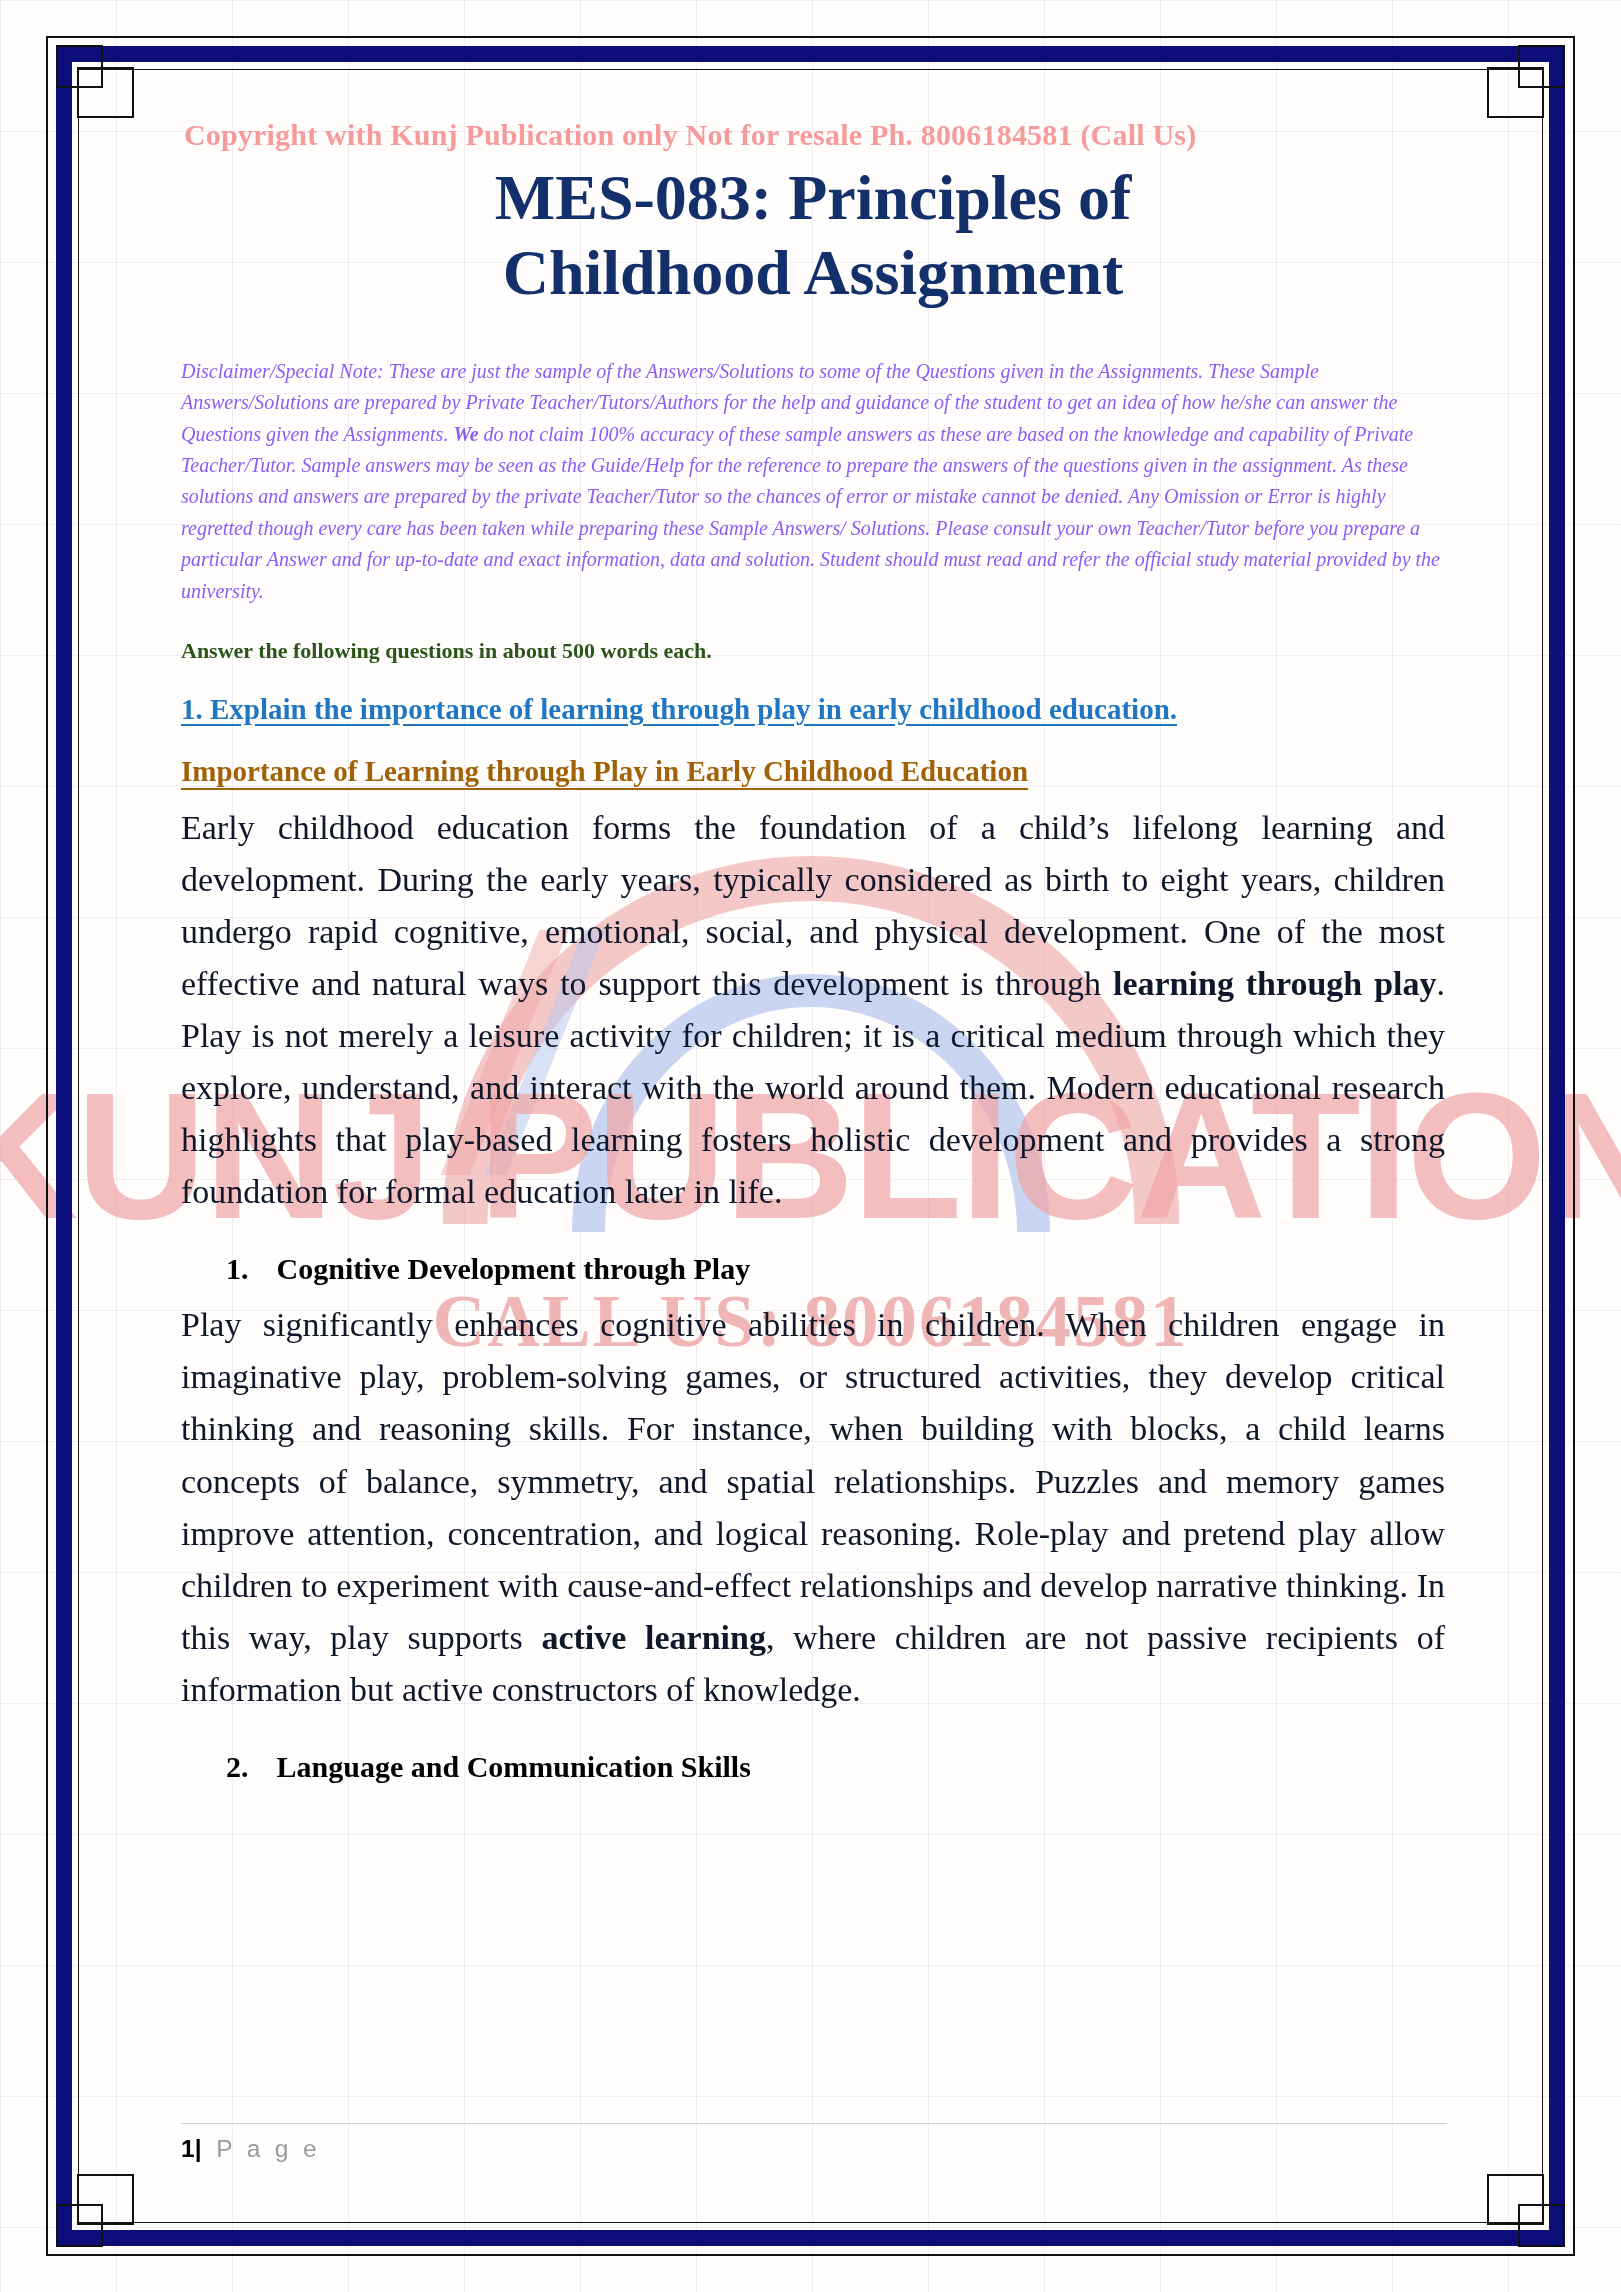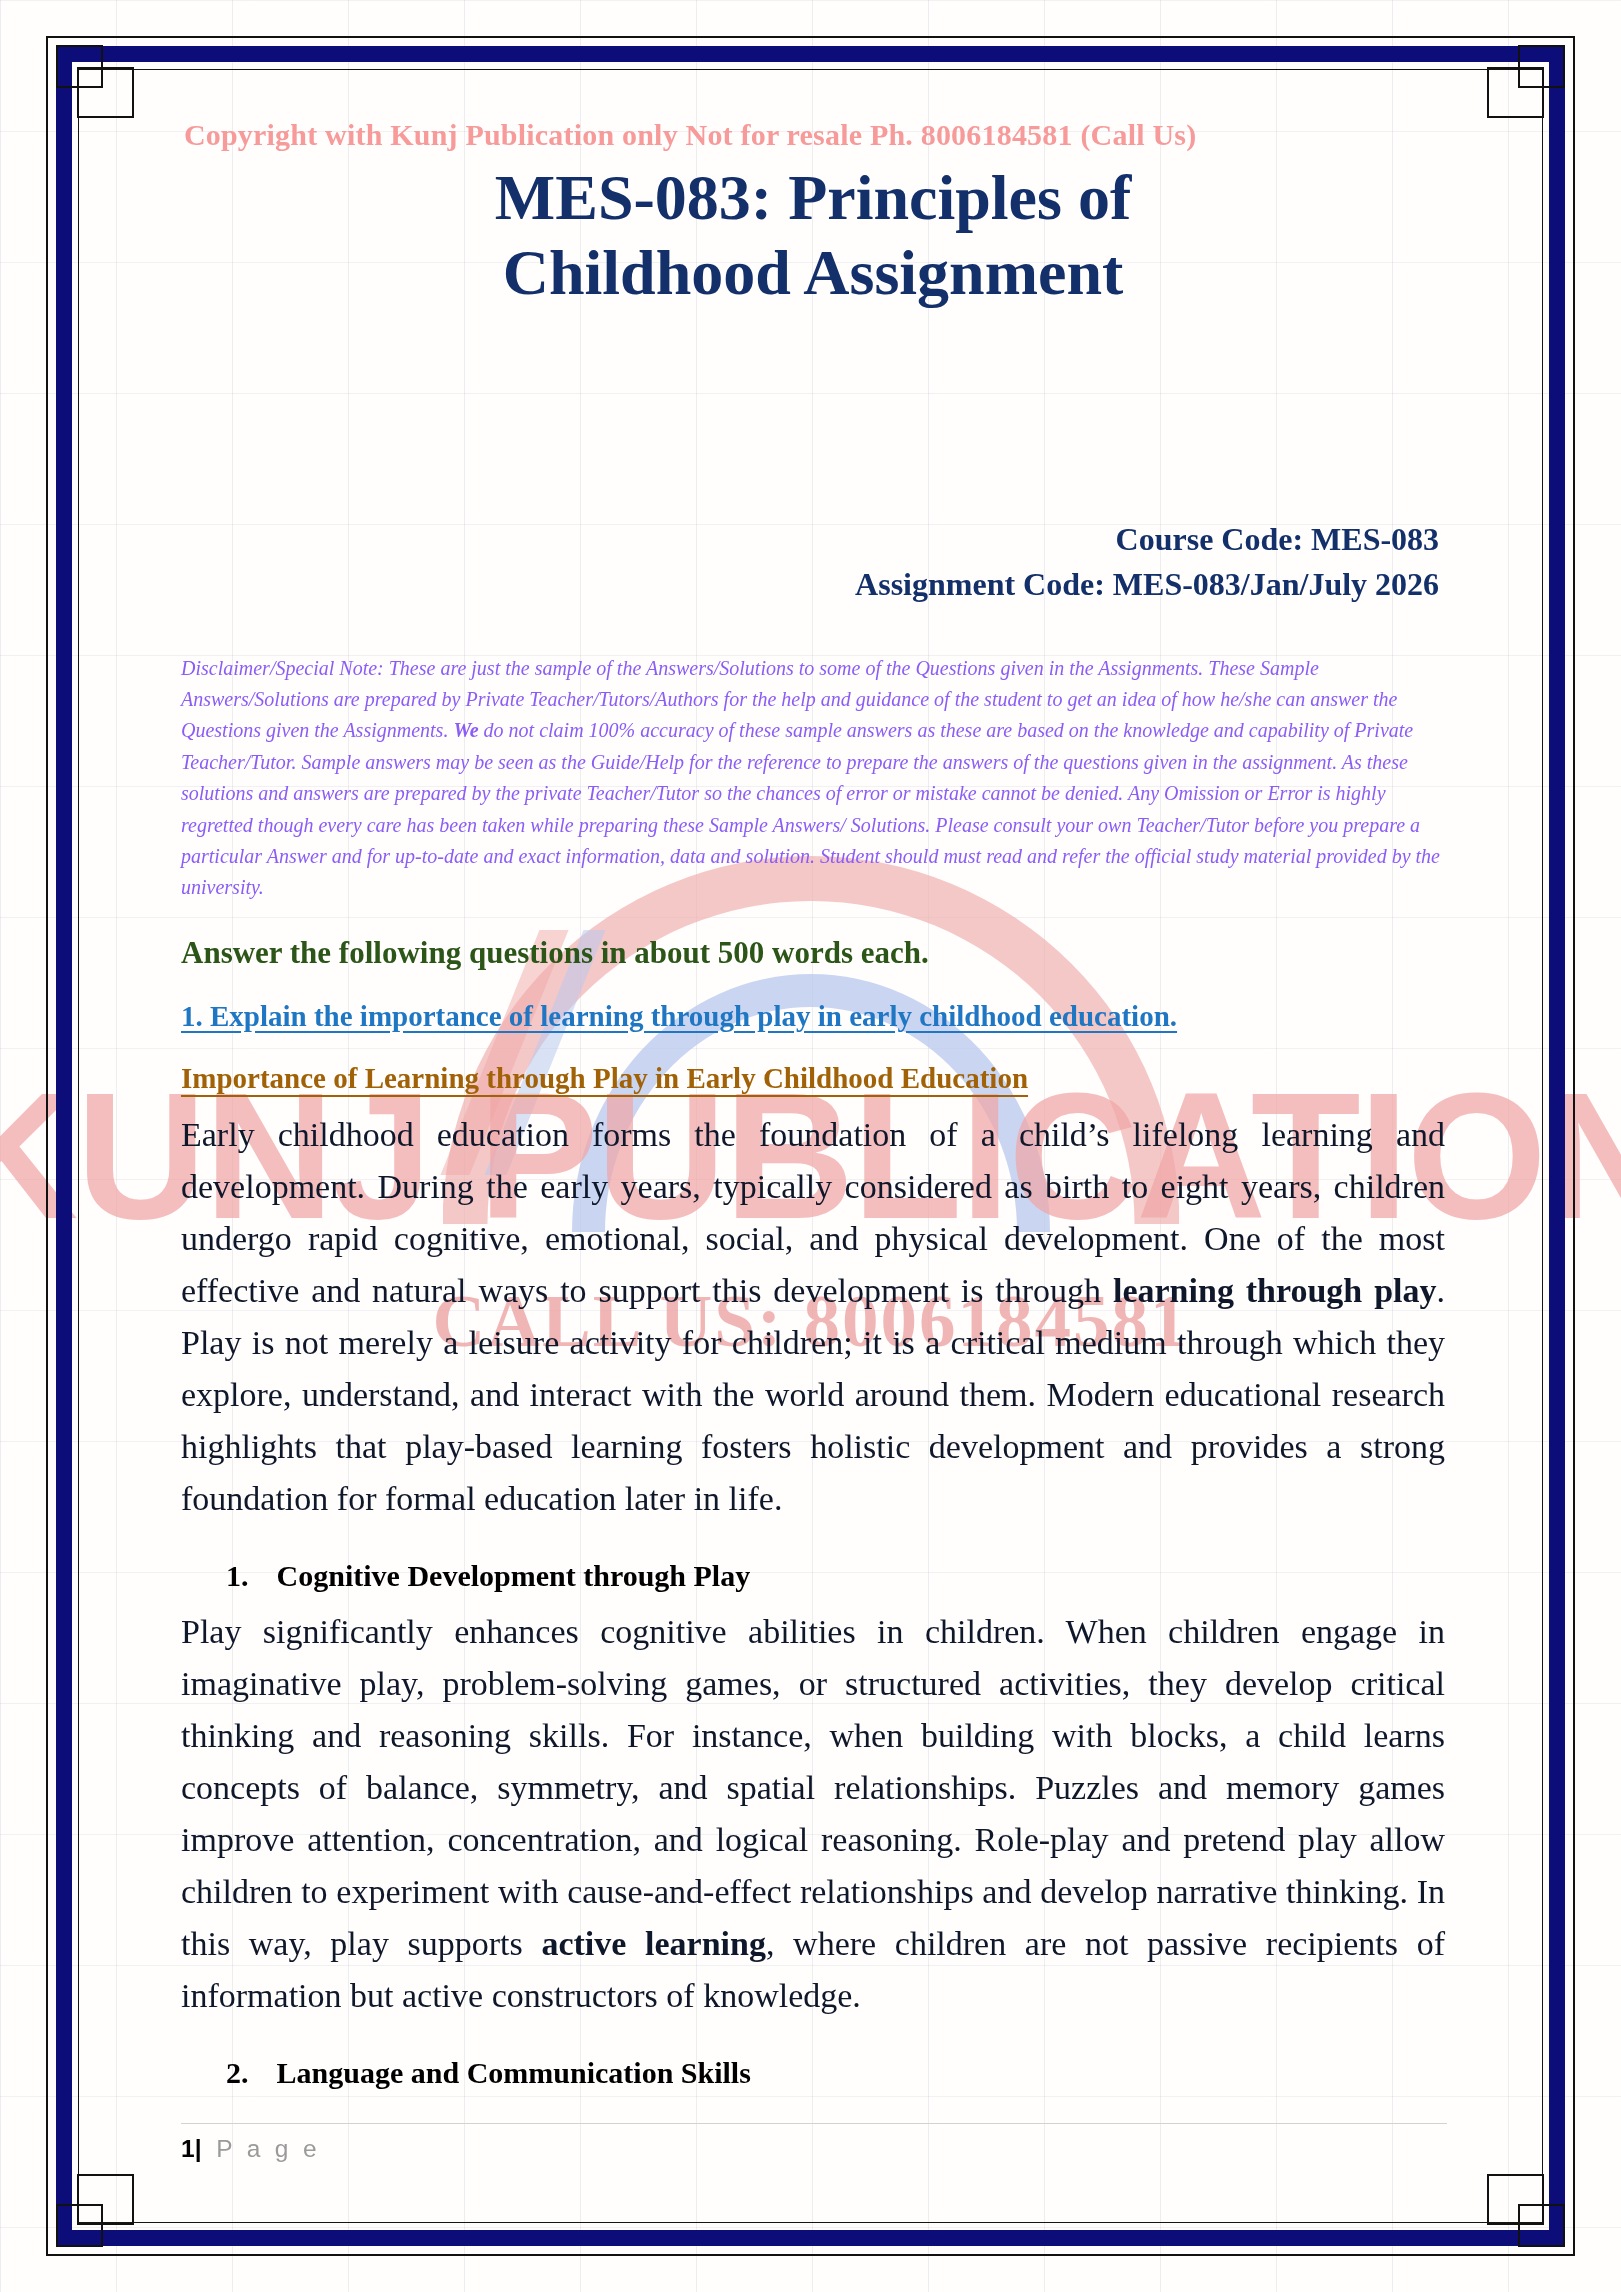"Course Code: MES-083" div.code-block { html: <div> <div>Course Code: MES-083</div> <div>Assignment Code: MES-083/Jan/July 2026</div> </div> -> none }
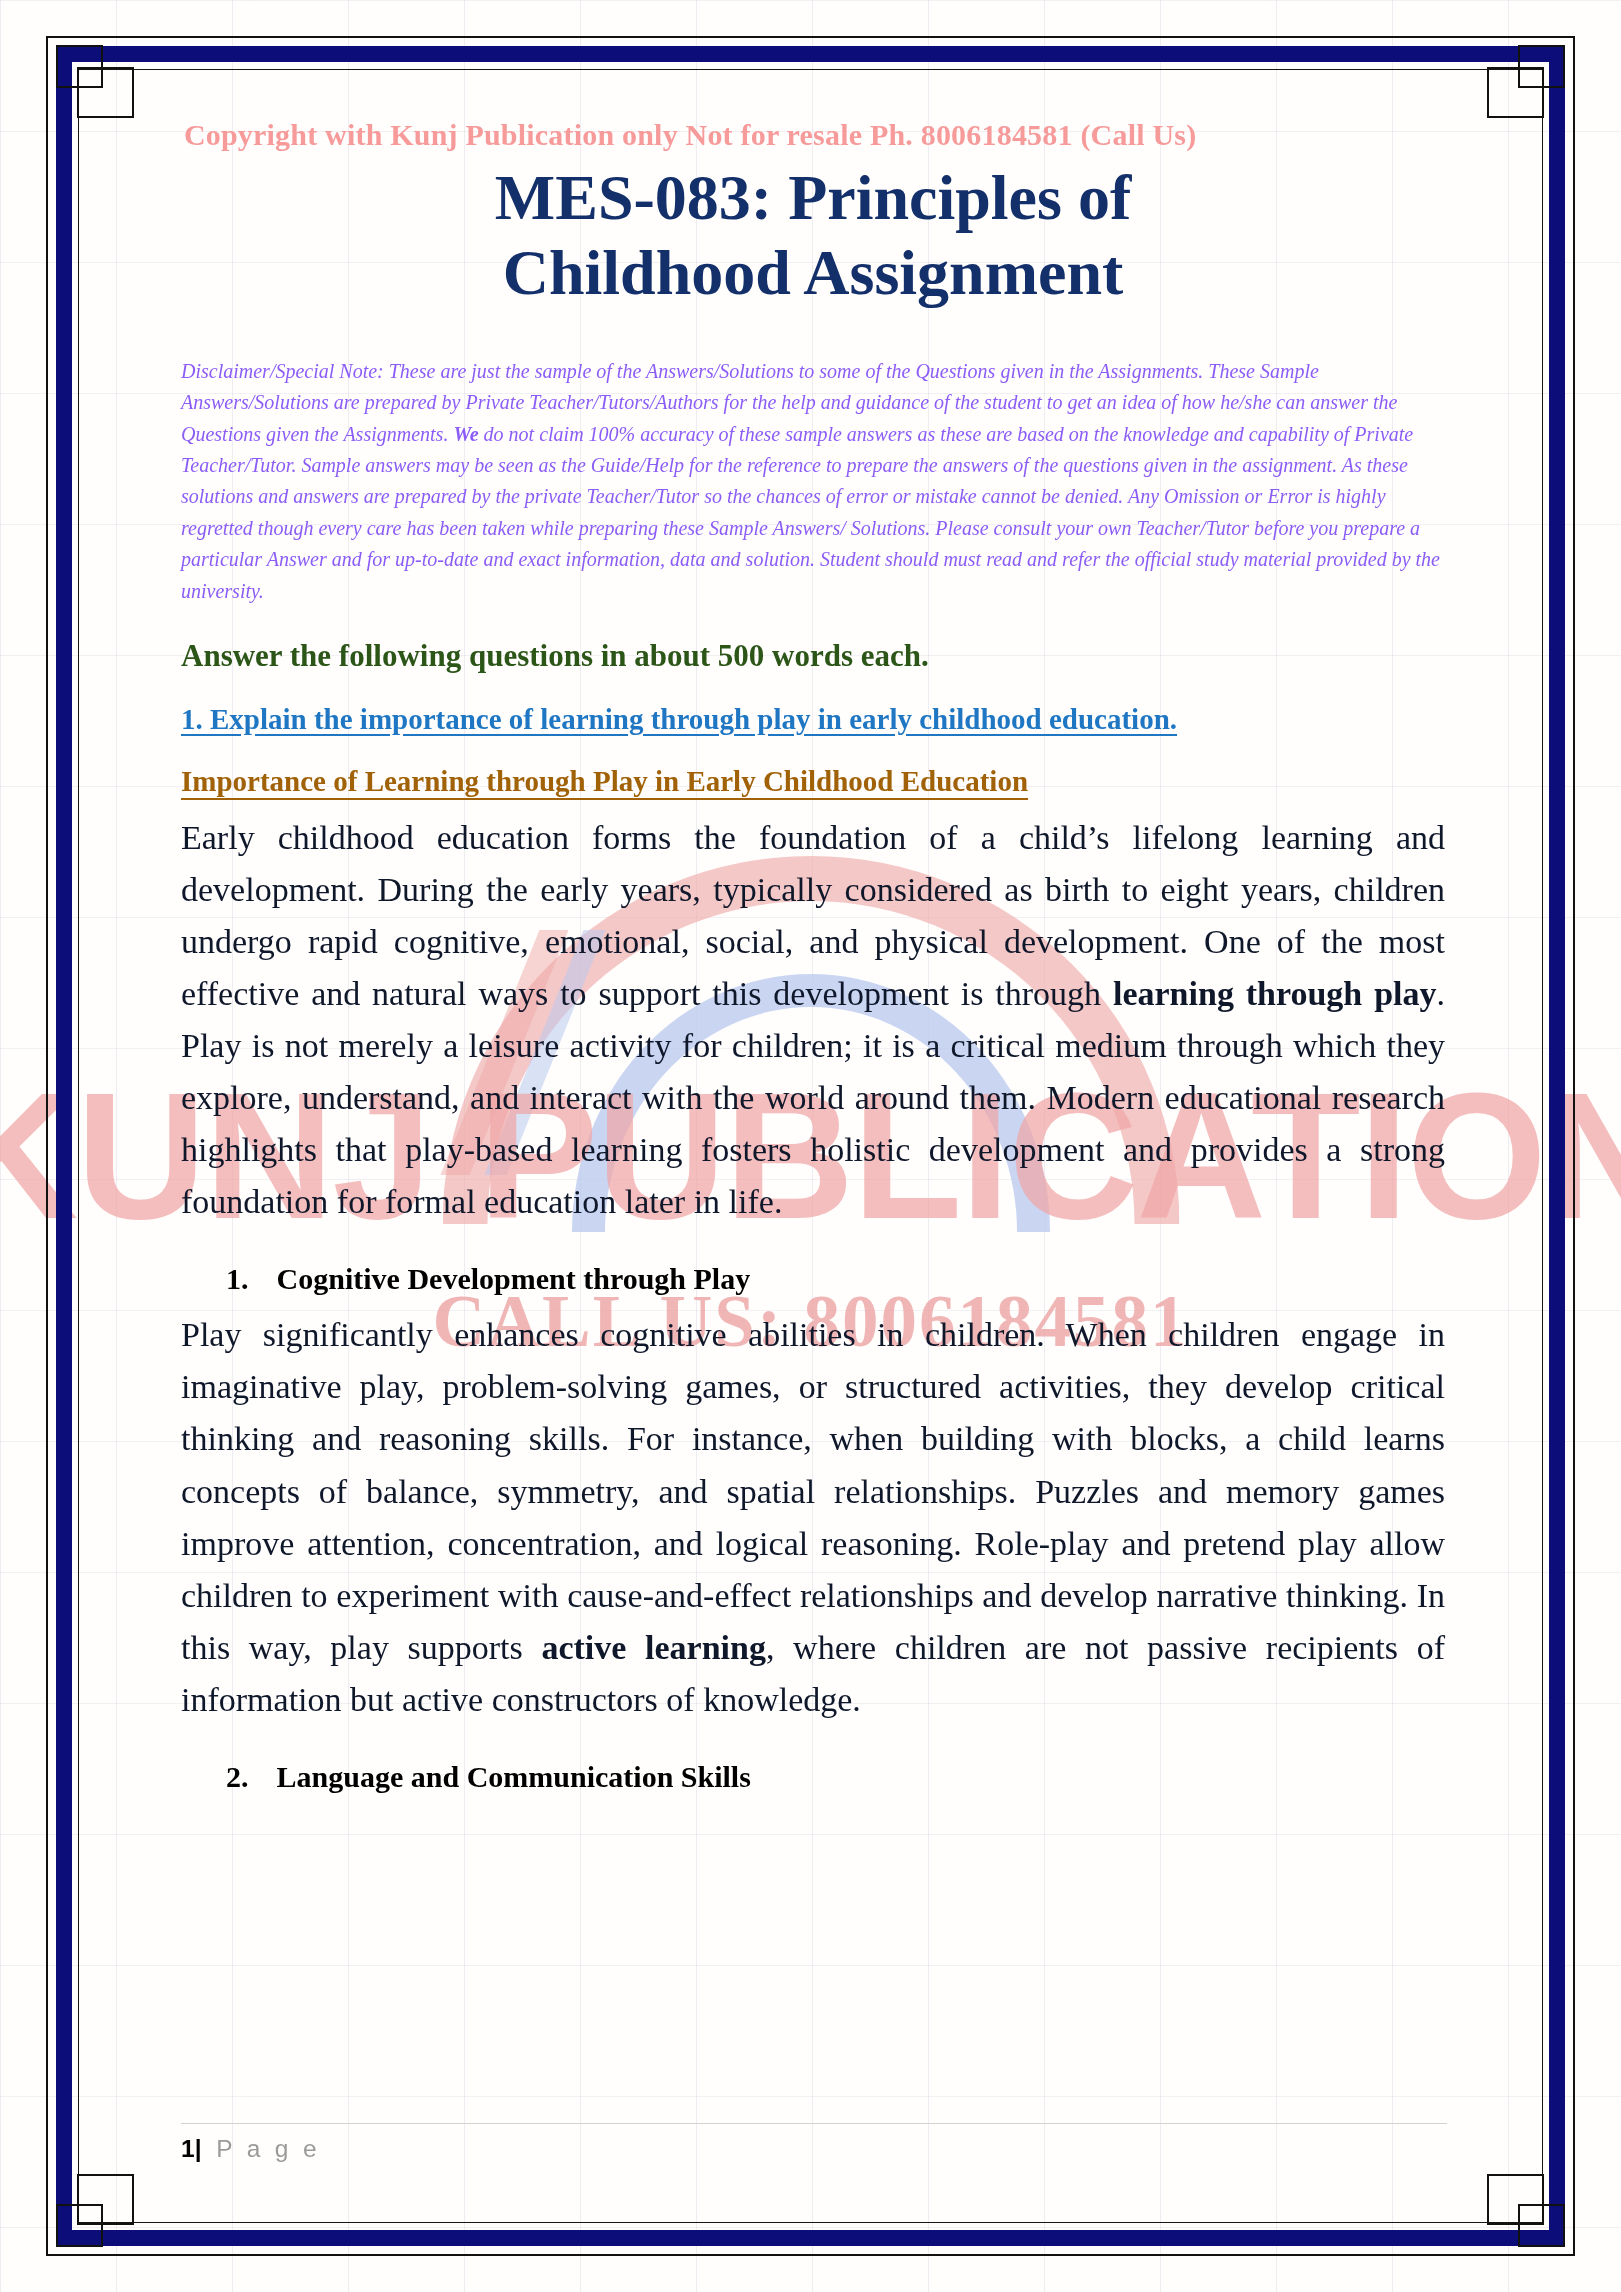"Answer the following questions in" .answer-heading { font-size: 31px -> 22px }
